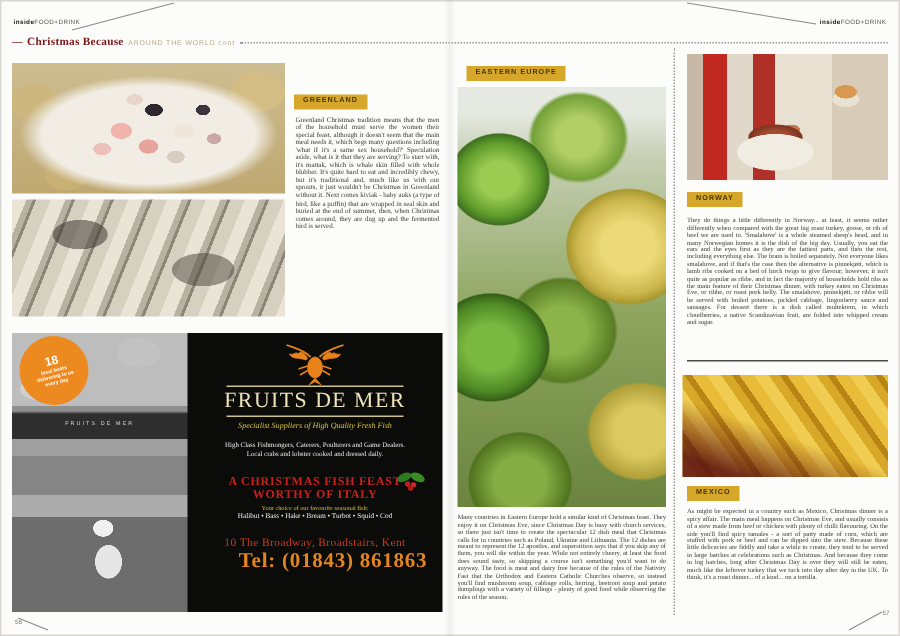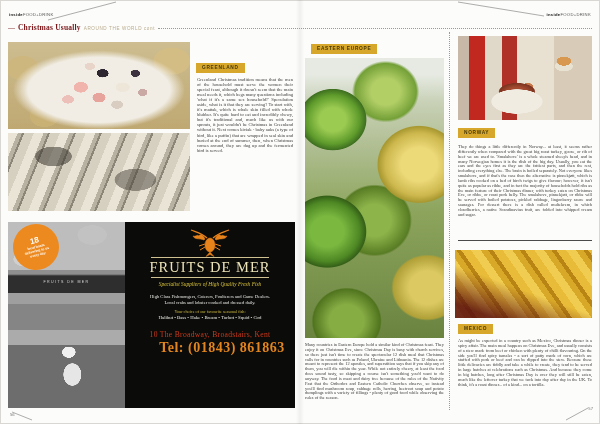"Christmas Usually" span.title { text: Usually -> Because }
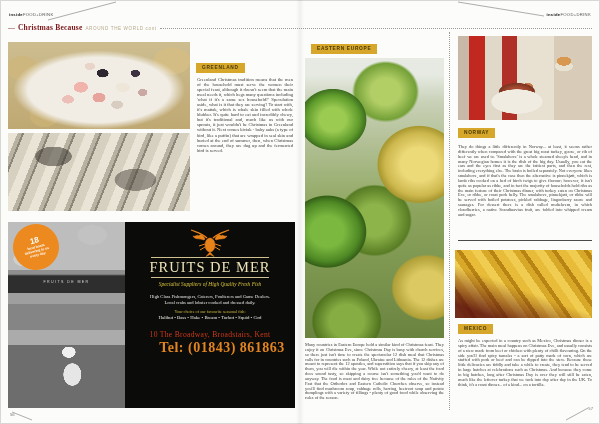"A CHRISTMAS FISH FEAST" div.promo { html: none -> <div> <div>A CHRISTMAS FISH FEAST</div> <div>WORTHY OF ITALY</div> <svg> <ellipse></ellipse> <ellipse></ellipse> <circle></circle> <circle></circle> <circle></circle> </svg> </div> }
